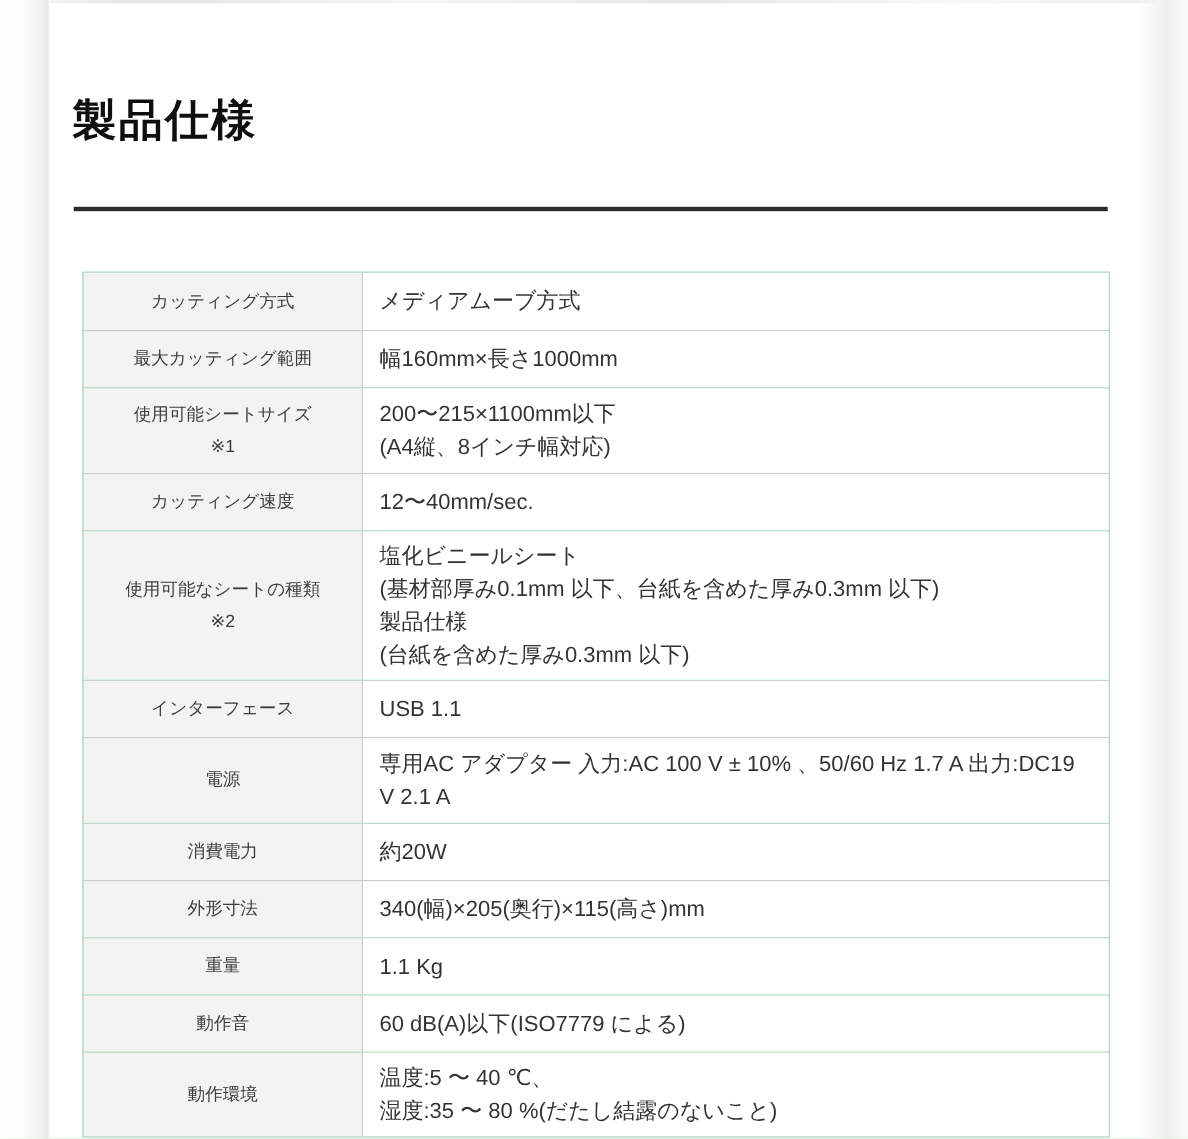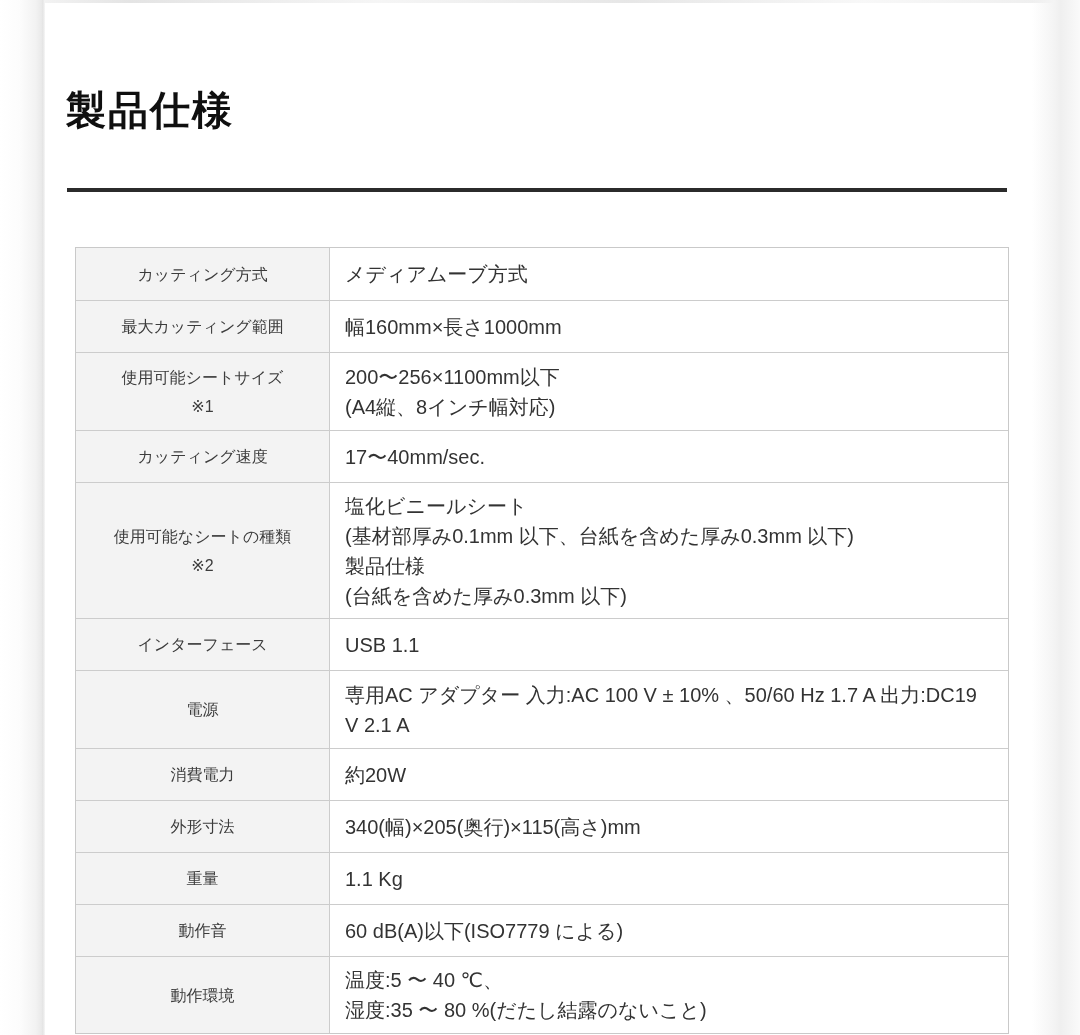"200〜256×1100mm以下" span.value-line { text: 256 -> 215 }
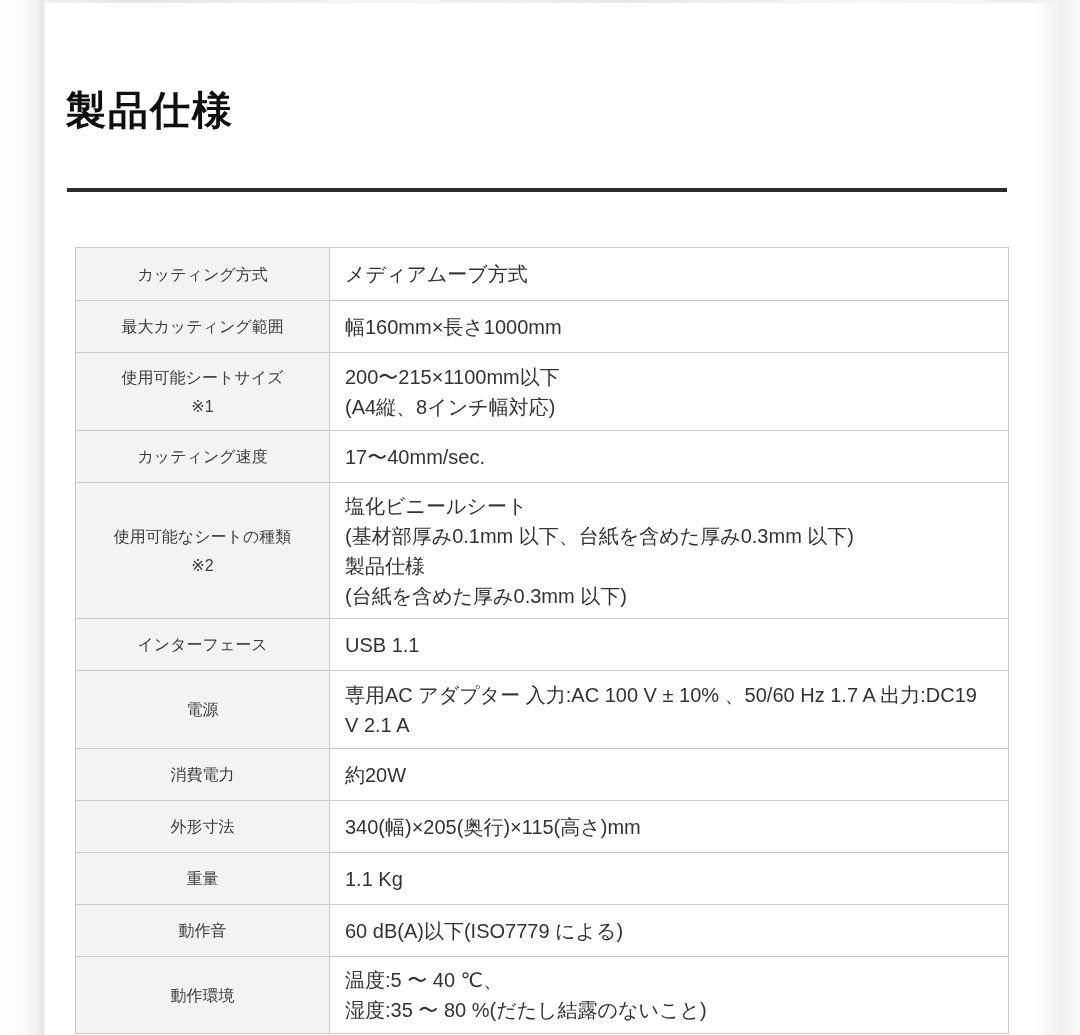"17〜40mm/sec." span.value-line { text: 17 -> 12 }
